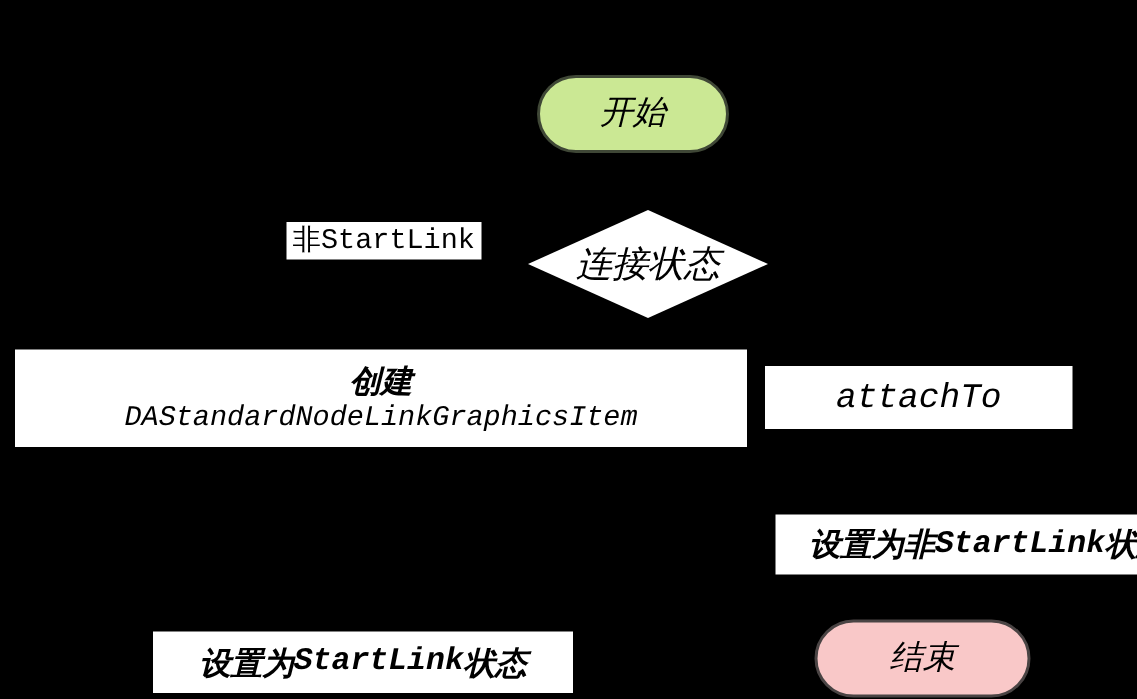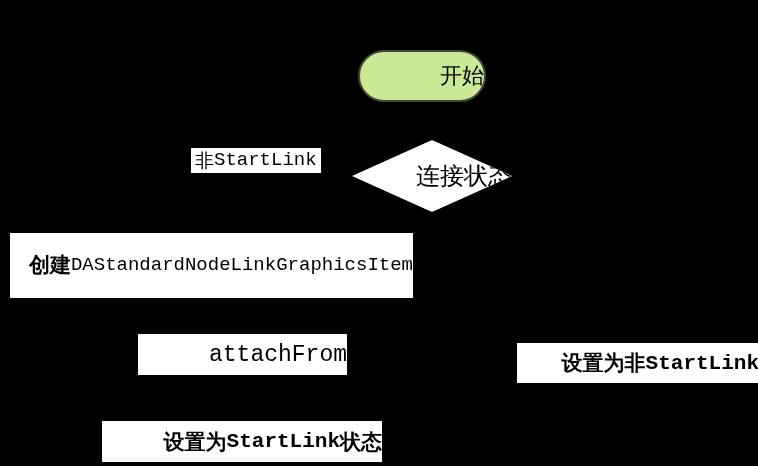"开始" .node { font-style: none -> italic; justify-content: flex-end -> center }
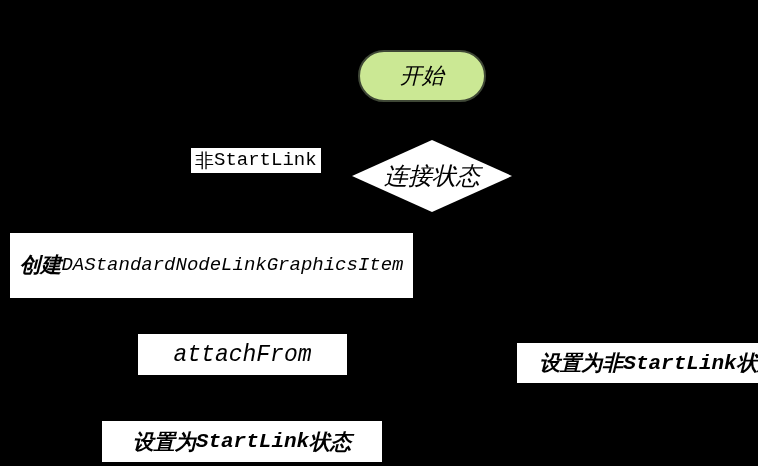"创建" .rect-create { flex-direction: none -> column; width: 403px -> 488px }
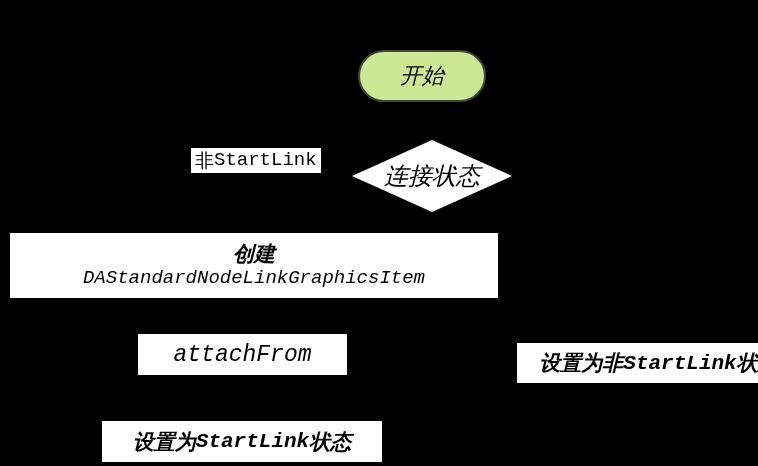"attachTo" div.node { html: none -> <div> <span>attachTo</span> </div> }
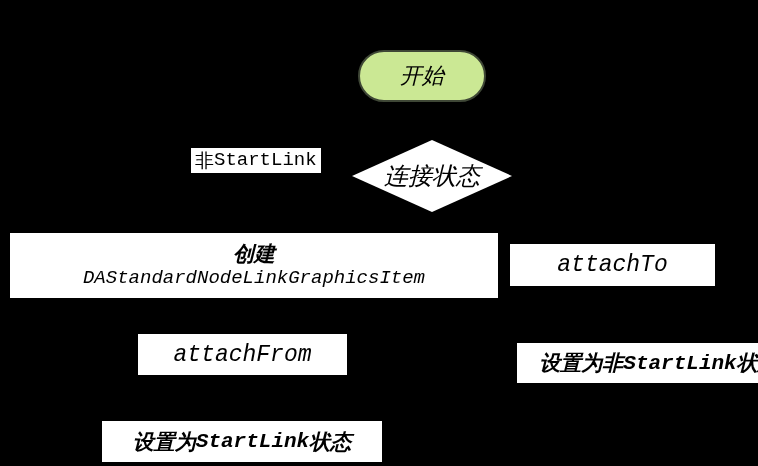"attachFrom" div.node { html: <div> <span>attachFrom</span> </div> -> none }
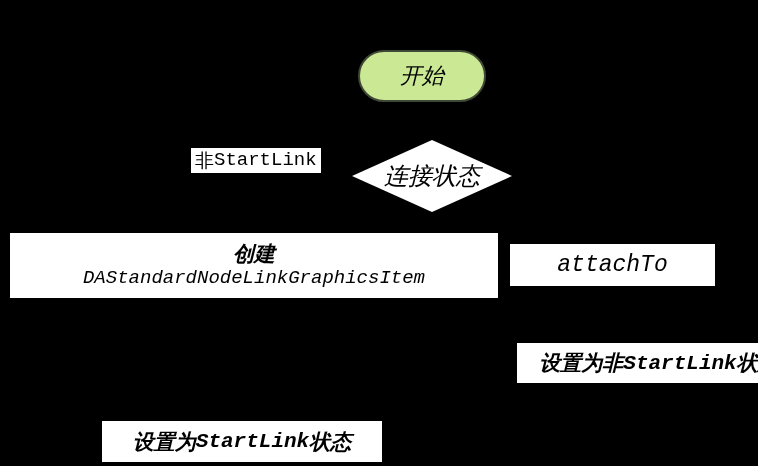"结束" div.node { html: none -> <div> <span>结束</span> </div> }
